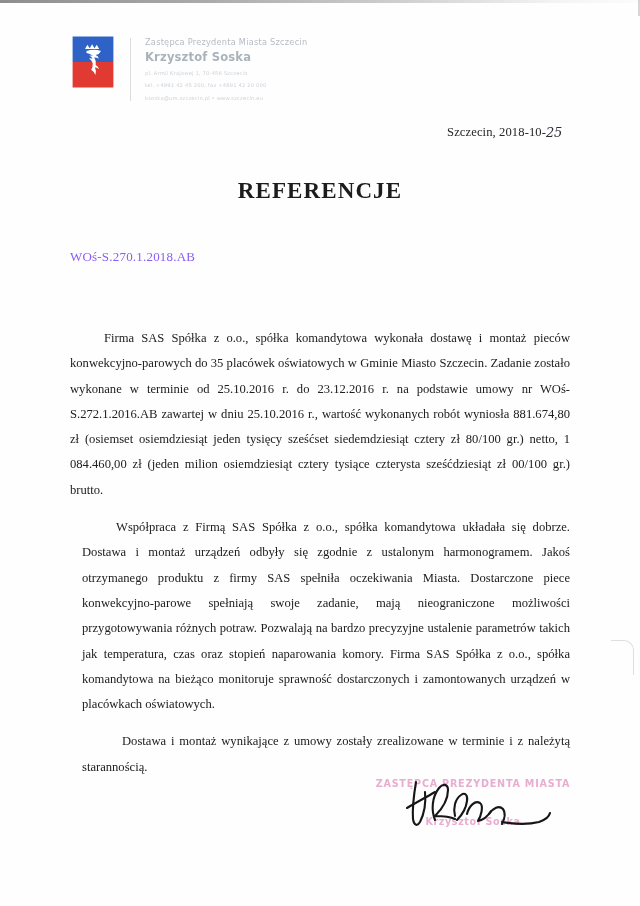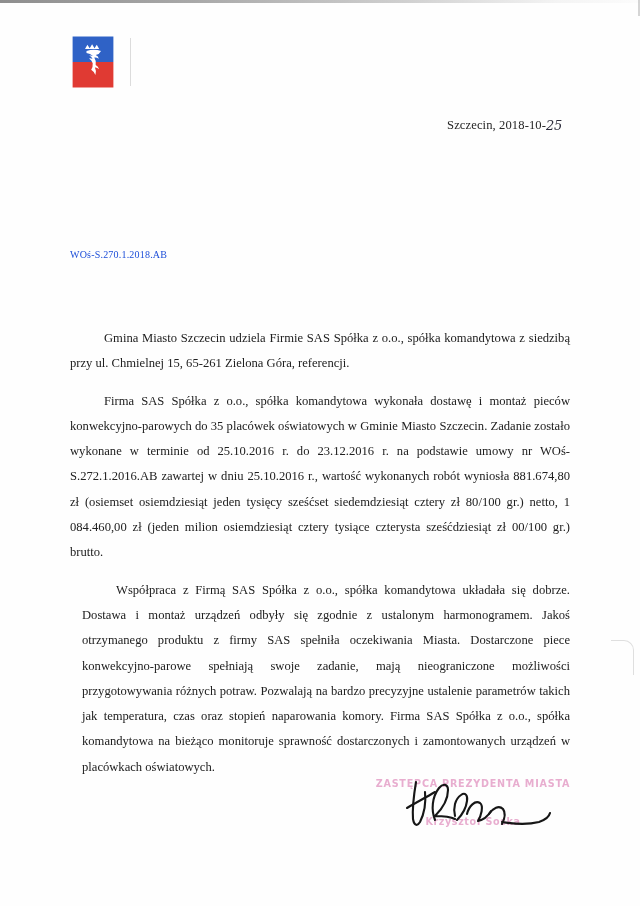"Zastępca Prezydenta Miasta Szczecin" div.lh-text { html: none -> <div> <div>Zastępca Prezydenta Miasta Szczecin</div> <div>Krzysztof Soska</div> <div>pl. Armii Krajowej 1, 70-456 Szczecin</div> <div>tel. +4891 42 45 200, fax +4891 42 20 000</div> <div>ksoska@um.szczecin.pl • www.szczecin.eu</div> </div> }
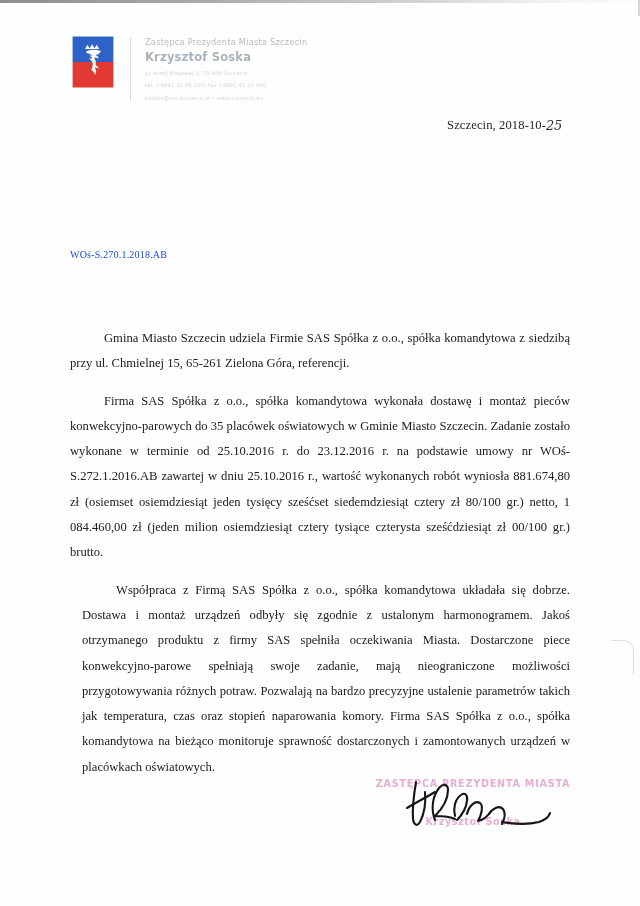"Szczecin, 2018-10-25" .dateline { top: 117px -> 124px }
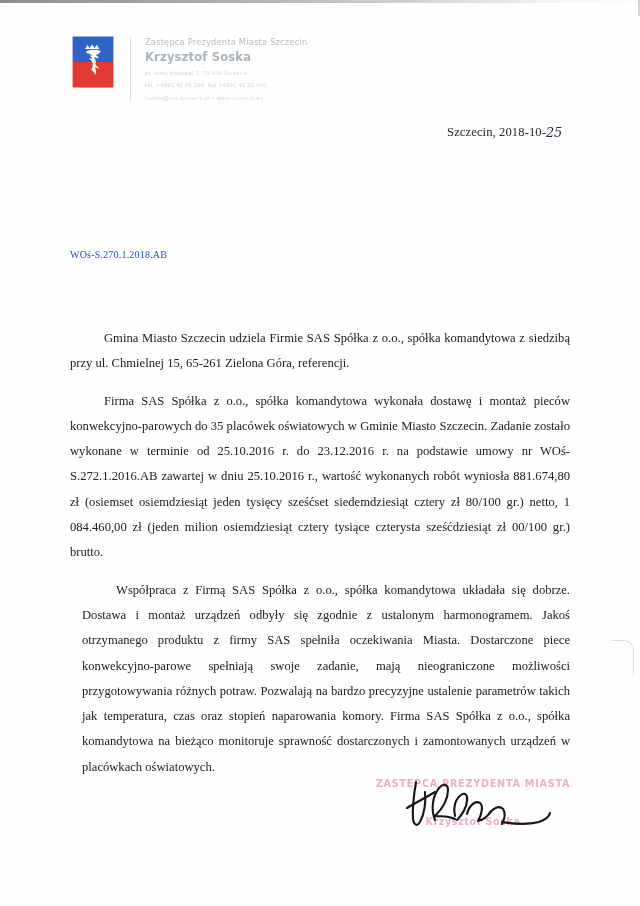"REFERENCJE" div.doc-title { html: none -> <div>REFERENCJE</div> }
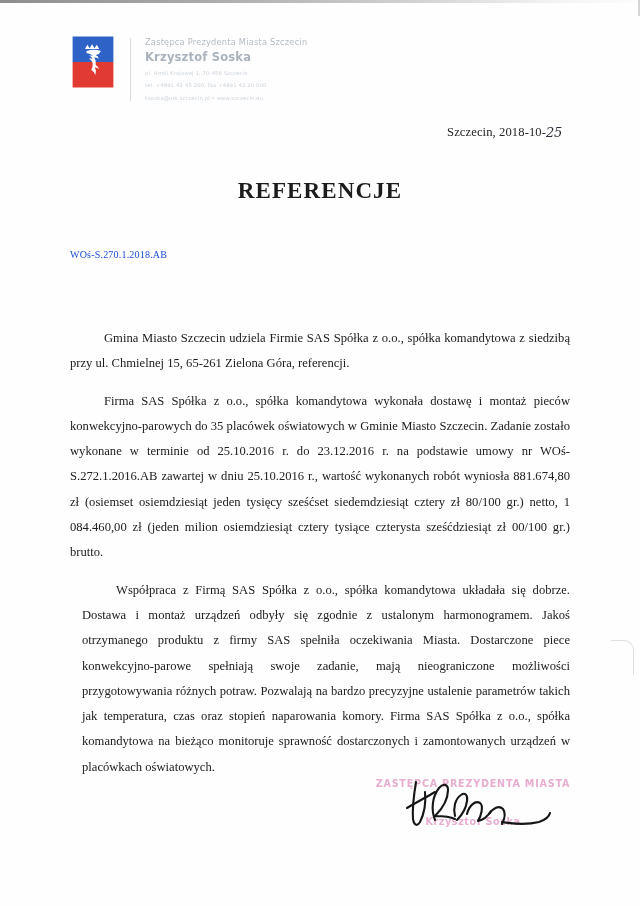"WOś-S.270.1.2018.AB" .refno { color: #1d4ed8 -> #8b5cf6; font-size: 10px -> 13px }
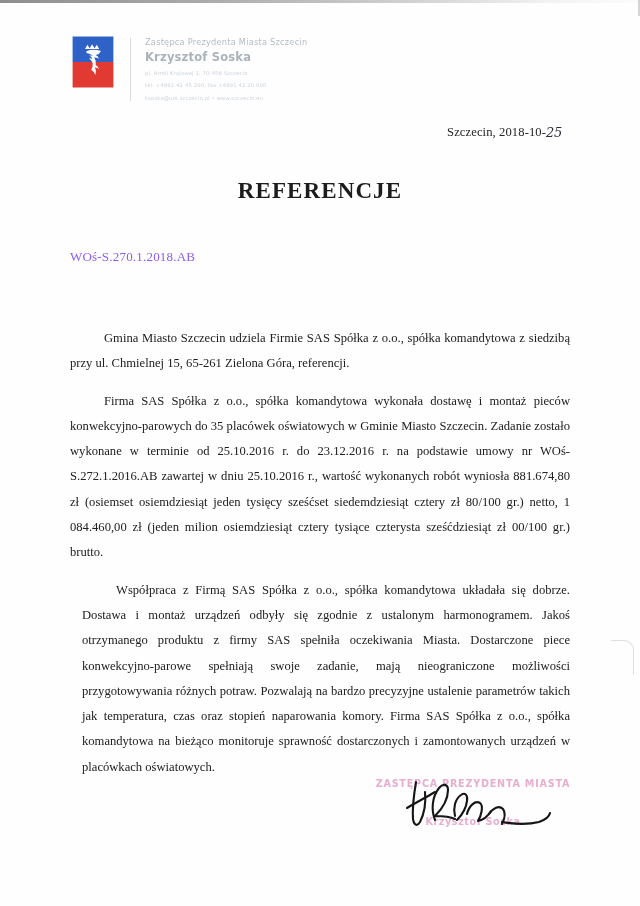"Gmina Miasto Szczecin udziela Firmie" p.para { html: <p>Gmina Miasto Szczecin udziela Firmie SAS Spółka z o.o., spółka komandytowa z siedzibą przy ul. Chmielnej 15, 65-261 Zielona Góra, referencji.</p> -> none }
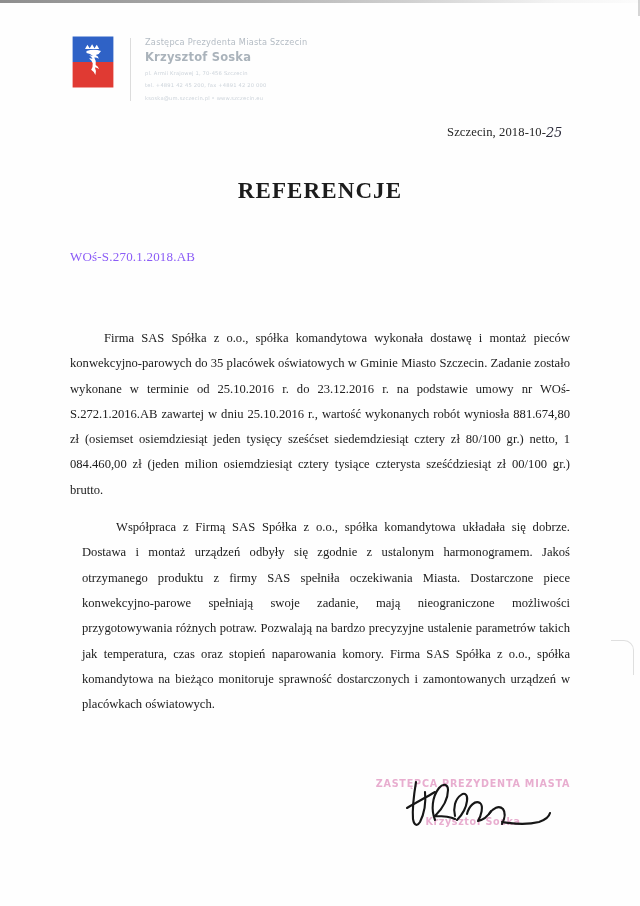"Dostawa i montaż wynikające z" p.para { html: none -> <p>Dostawa i montaż wynikające z umowy zostały zrealizowane w terminie i z należytą starannością.</p> }
